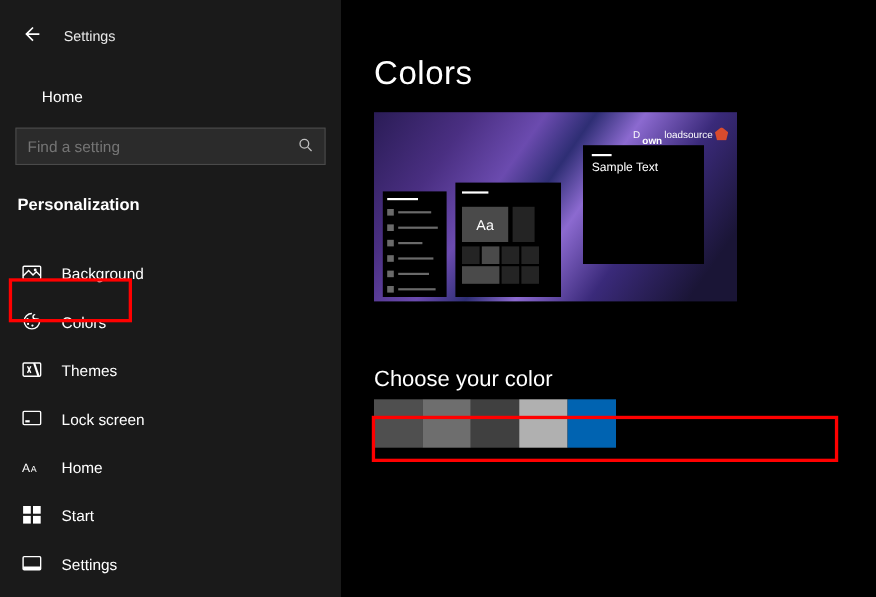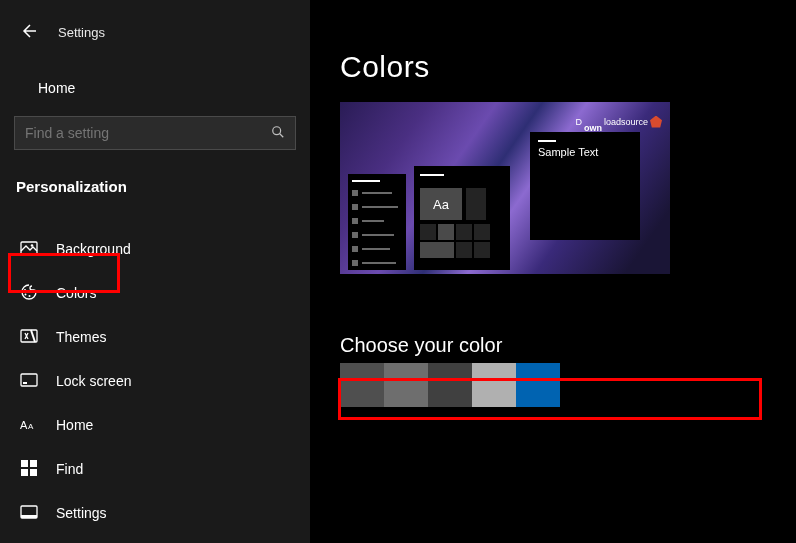"Find" span.lbl { text: Find -> Start }
